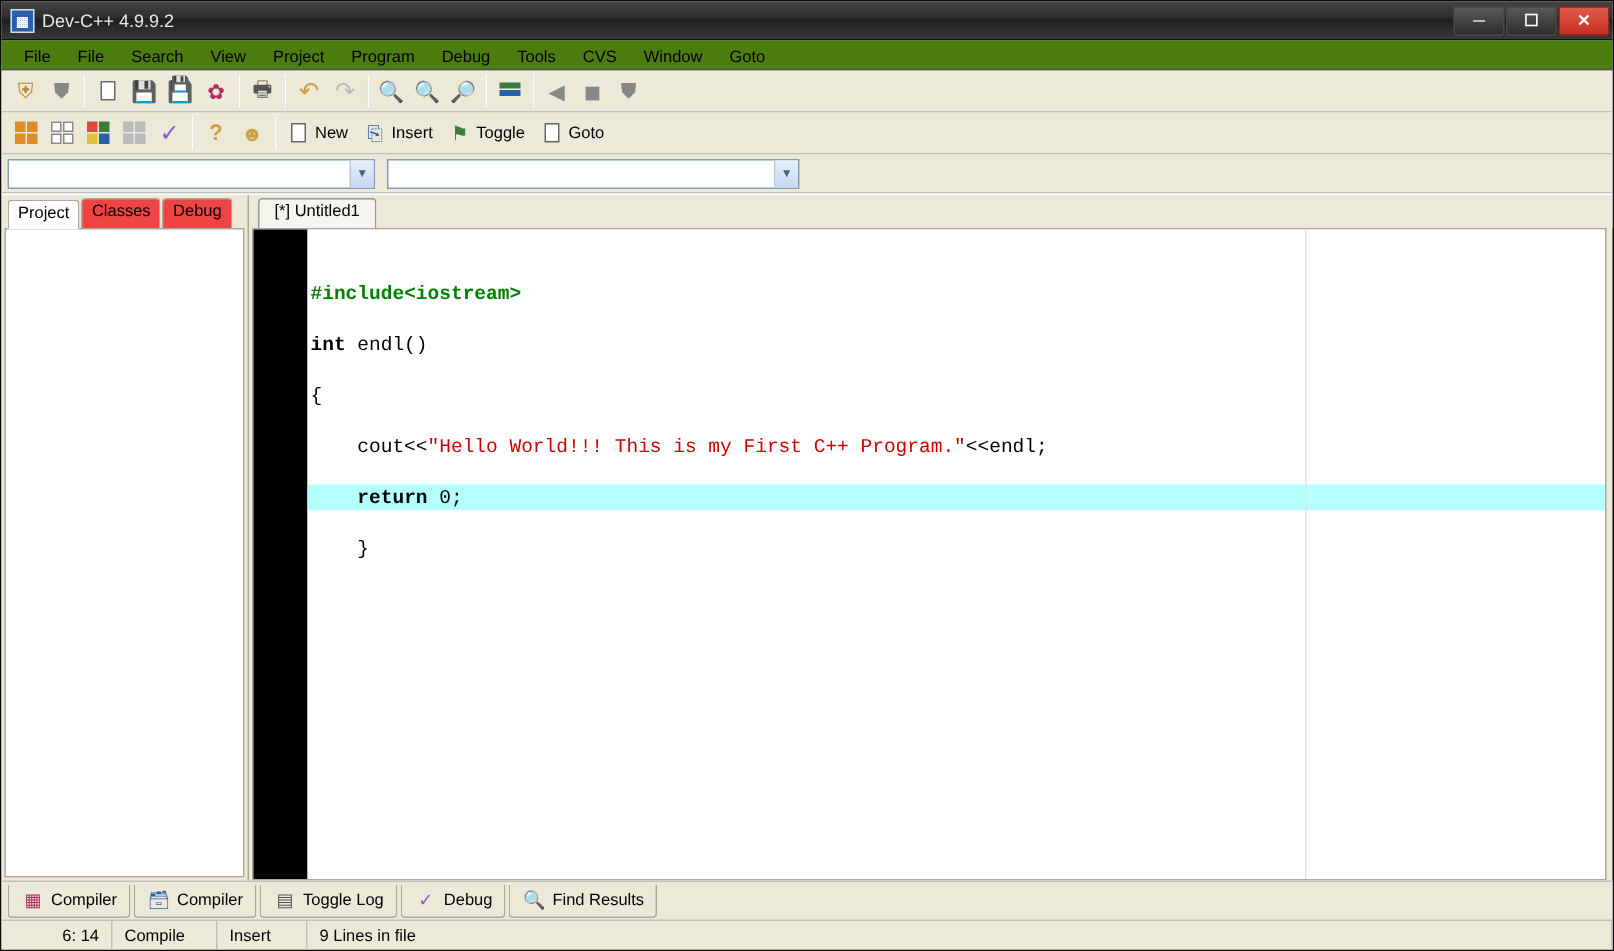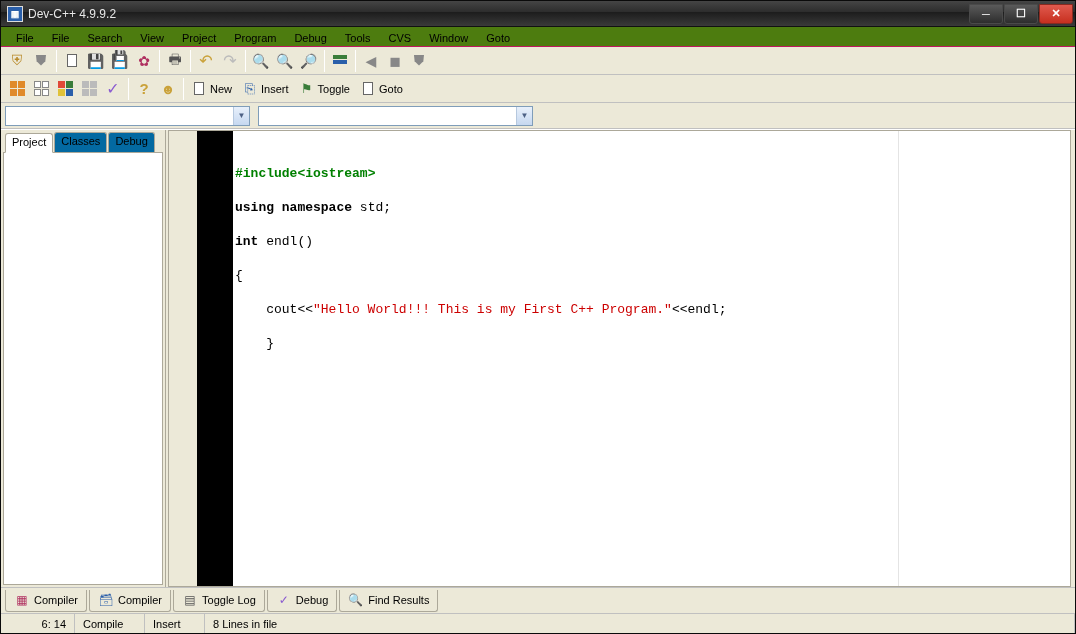"Classes" .side-tab { background: #0369a1 -> #ef4444 }
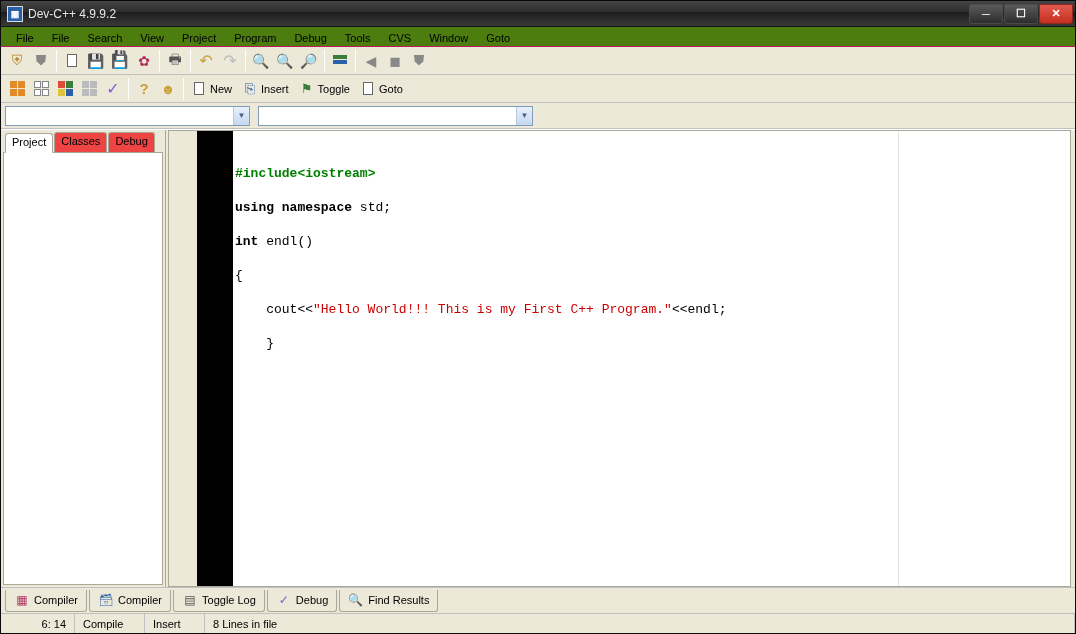"[*] Untitled1" div.doc-tabs { html: none -> <div> <div>[*] Untitled1</div> </div> }
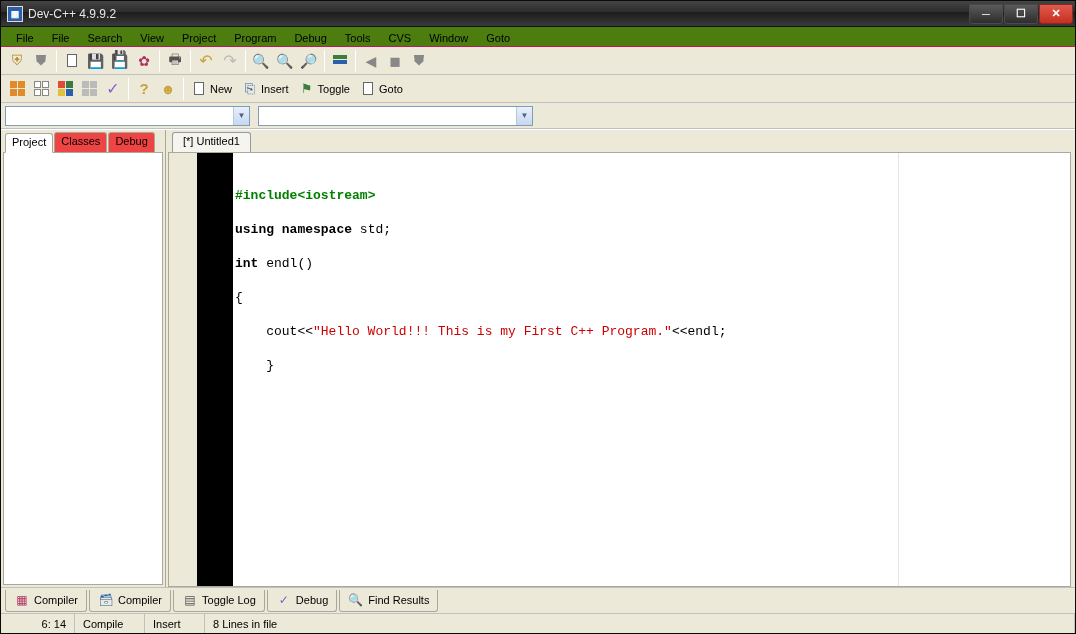"#include<iostream>" .editor-wrap { padding-left: 28px -> none }
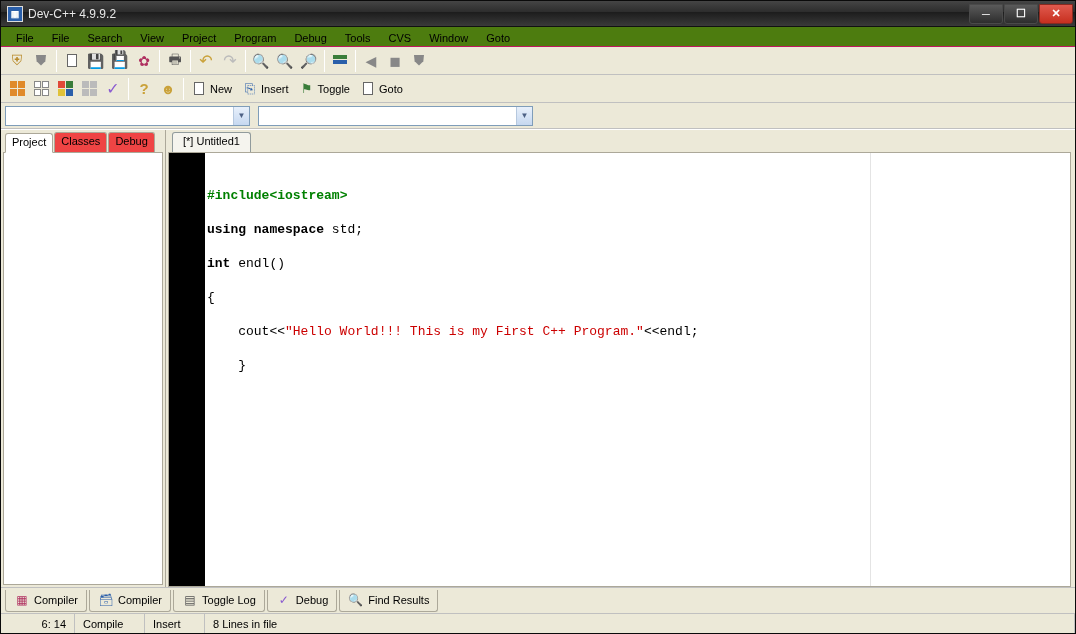"using namespace std;" div.line { html: <div><span>using namespace</span><span> std;</span></div> -> none }
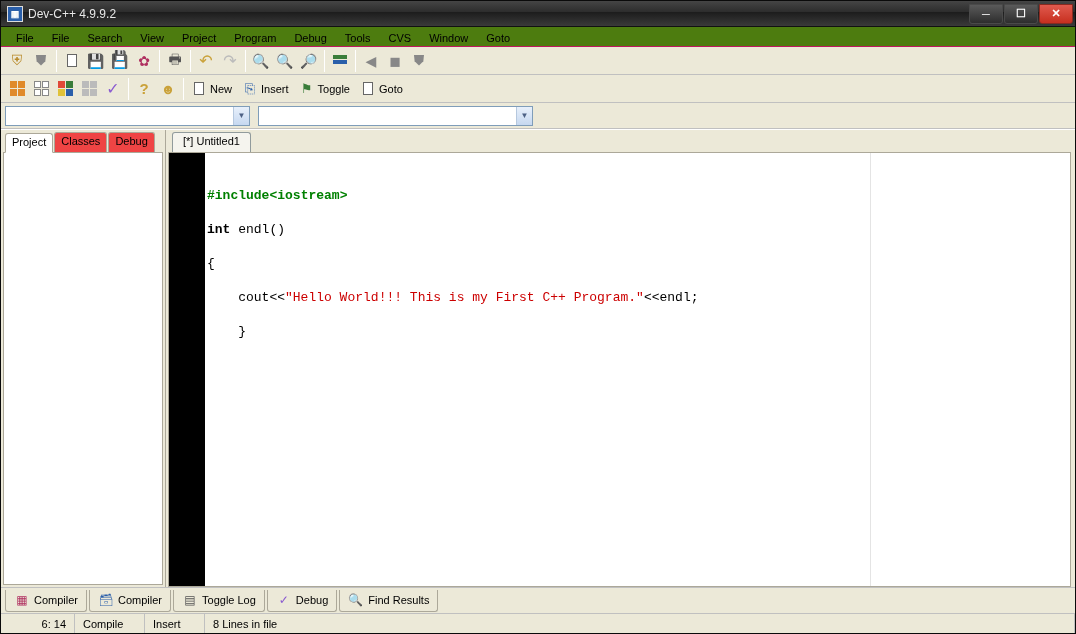"return 0;" div.line { html: none -> <div><span> </span><span>return</span><span> 0;</span></div> }
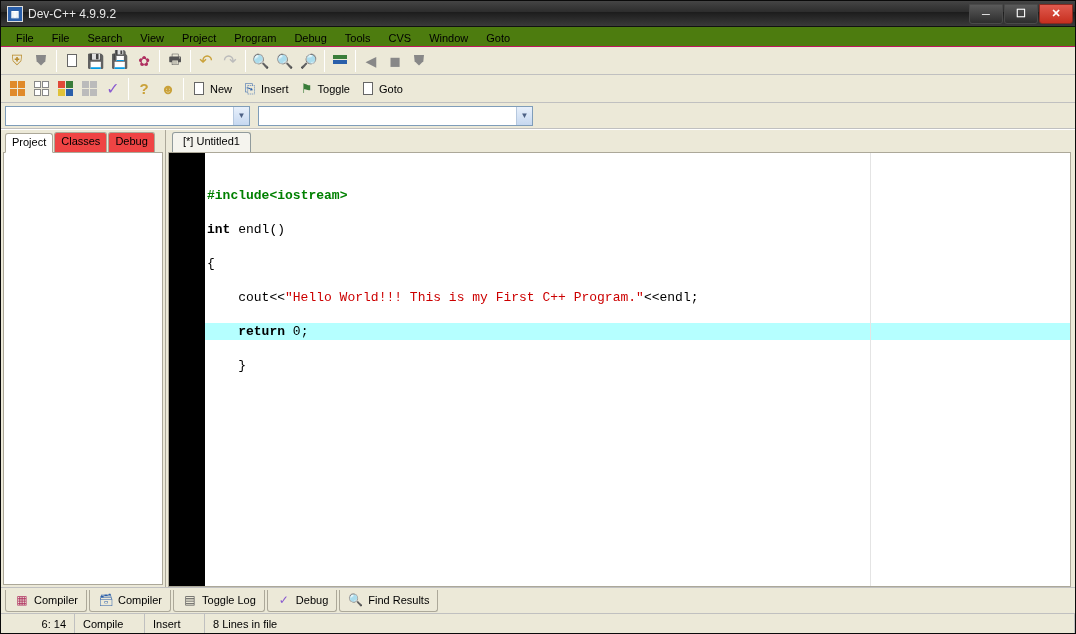"8 Lines in file" div.status-cell { text: 8 -> 9 }
